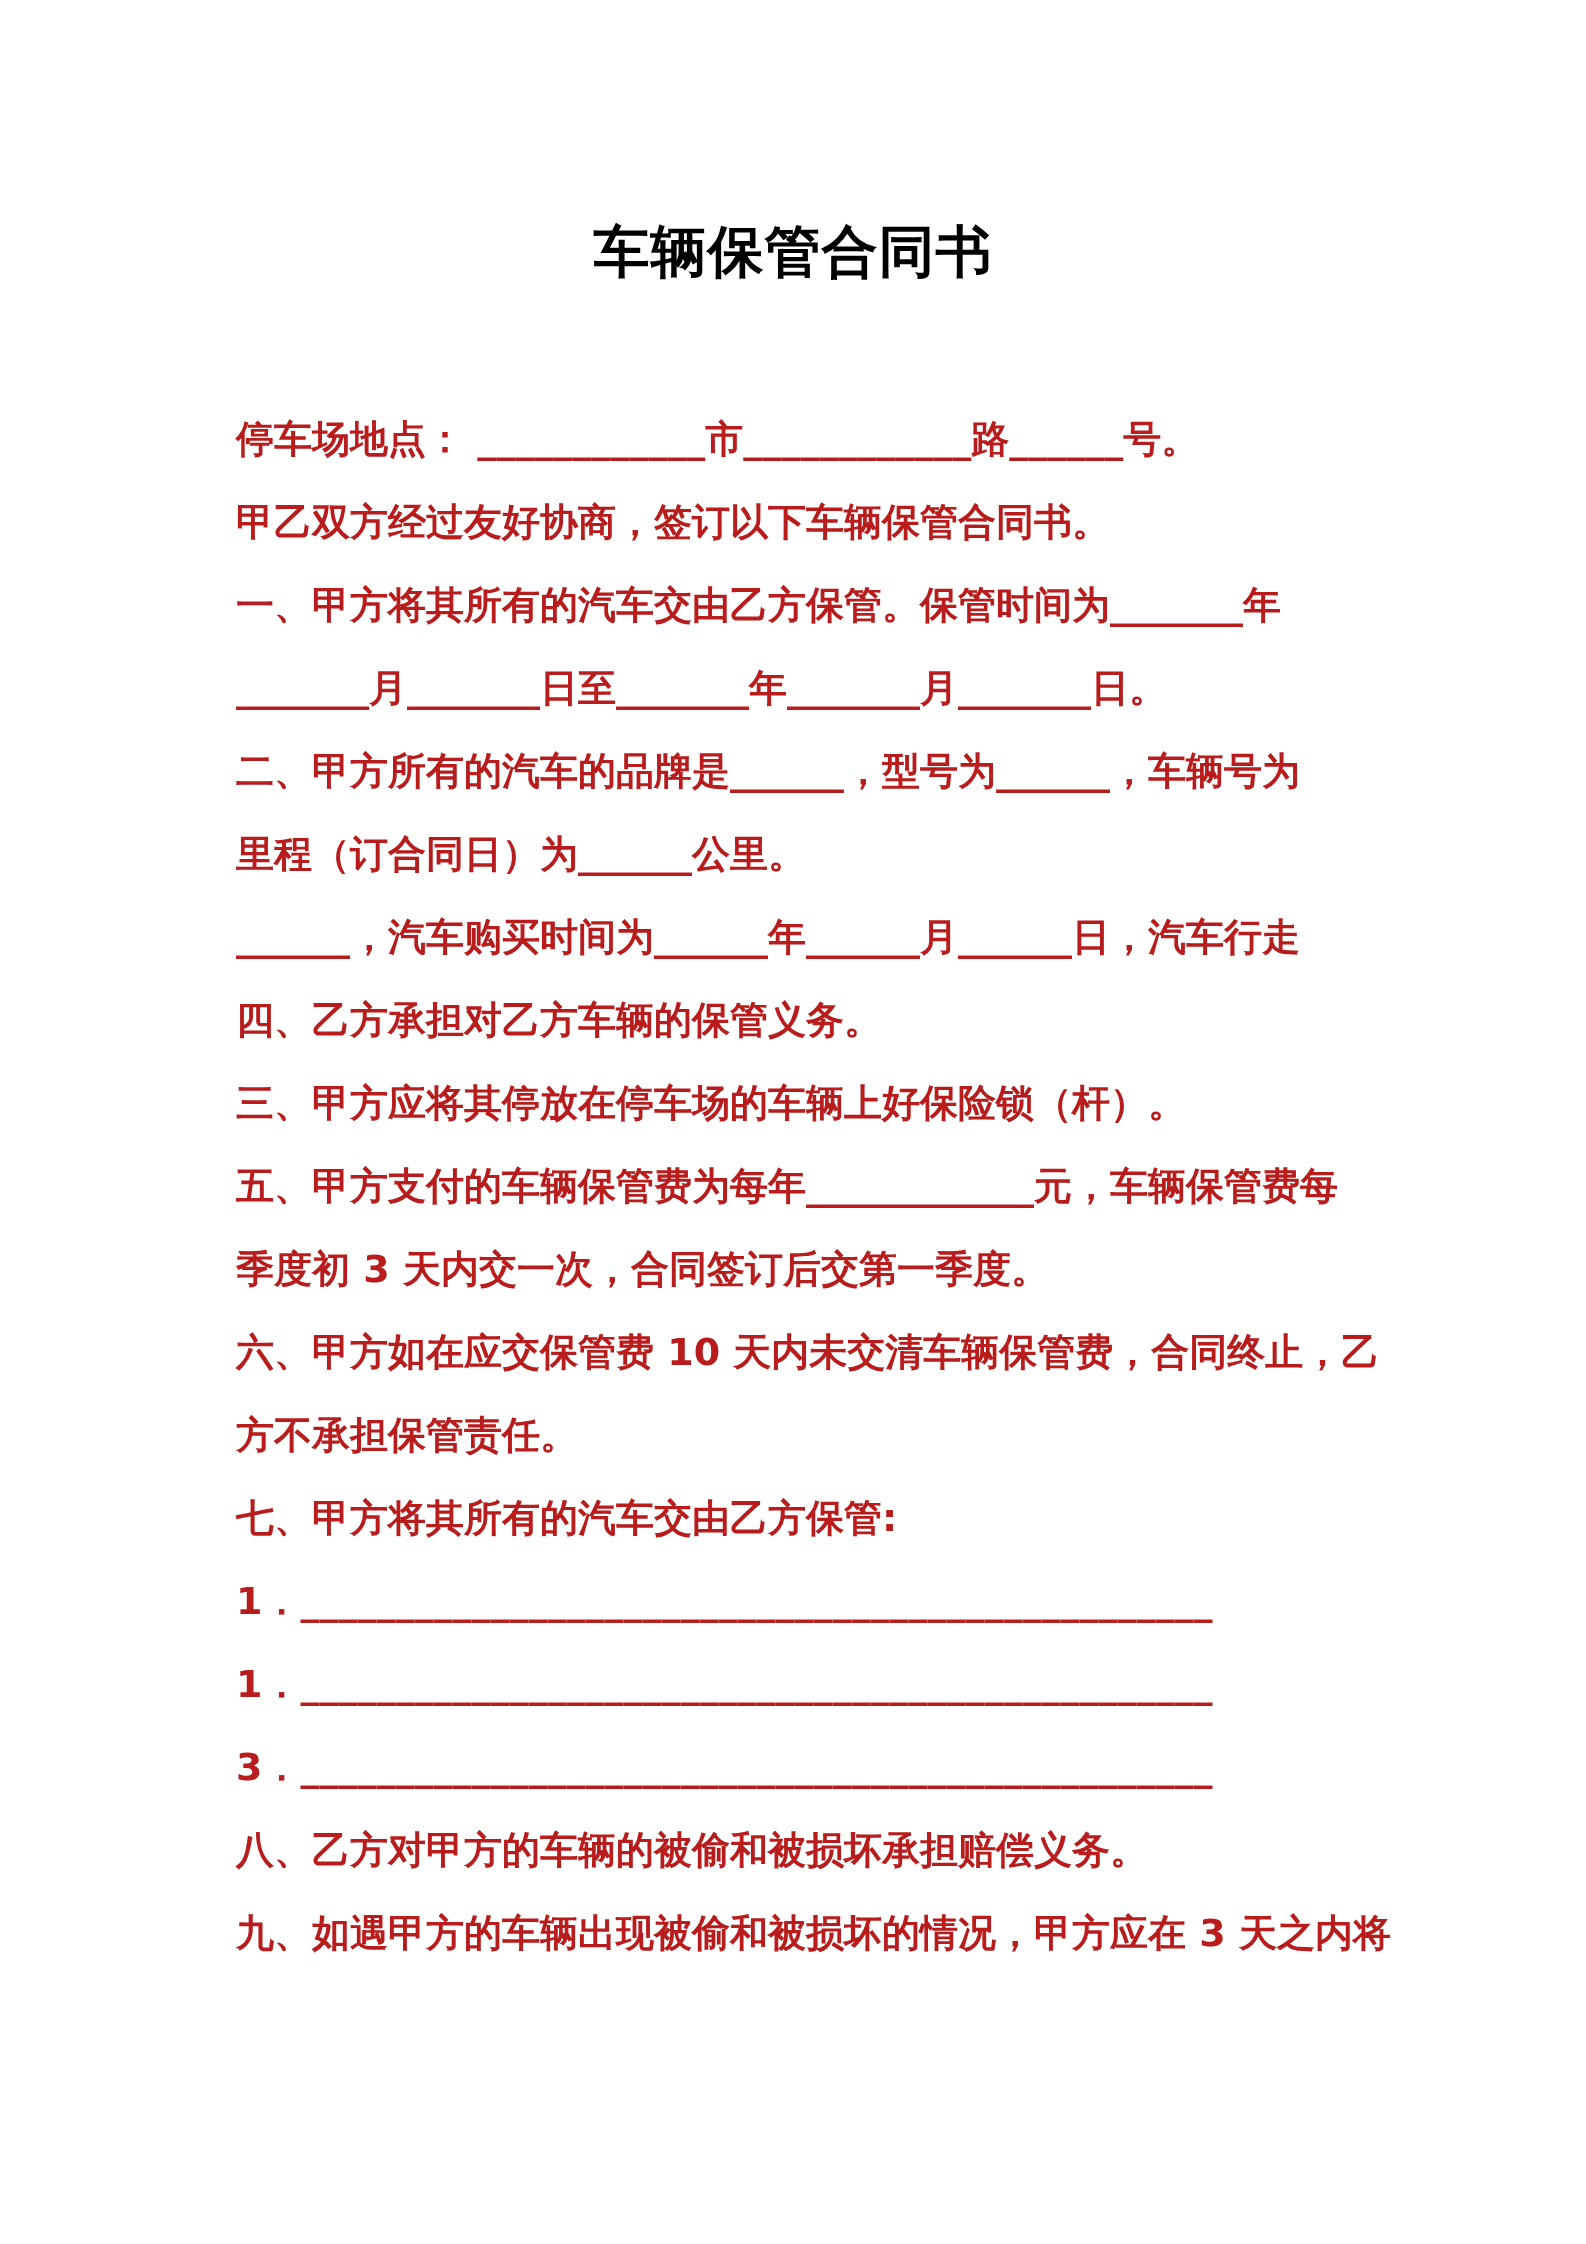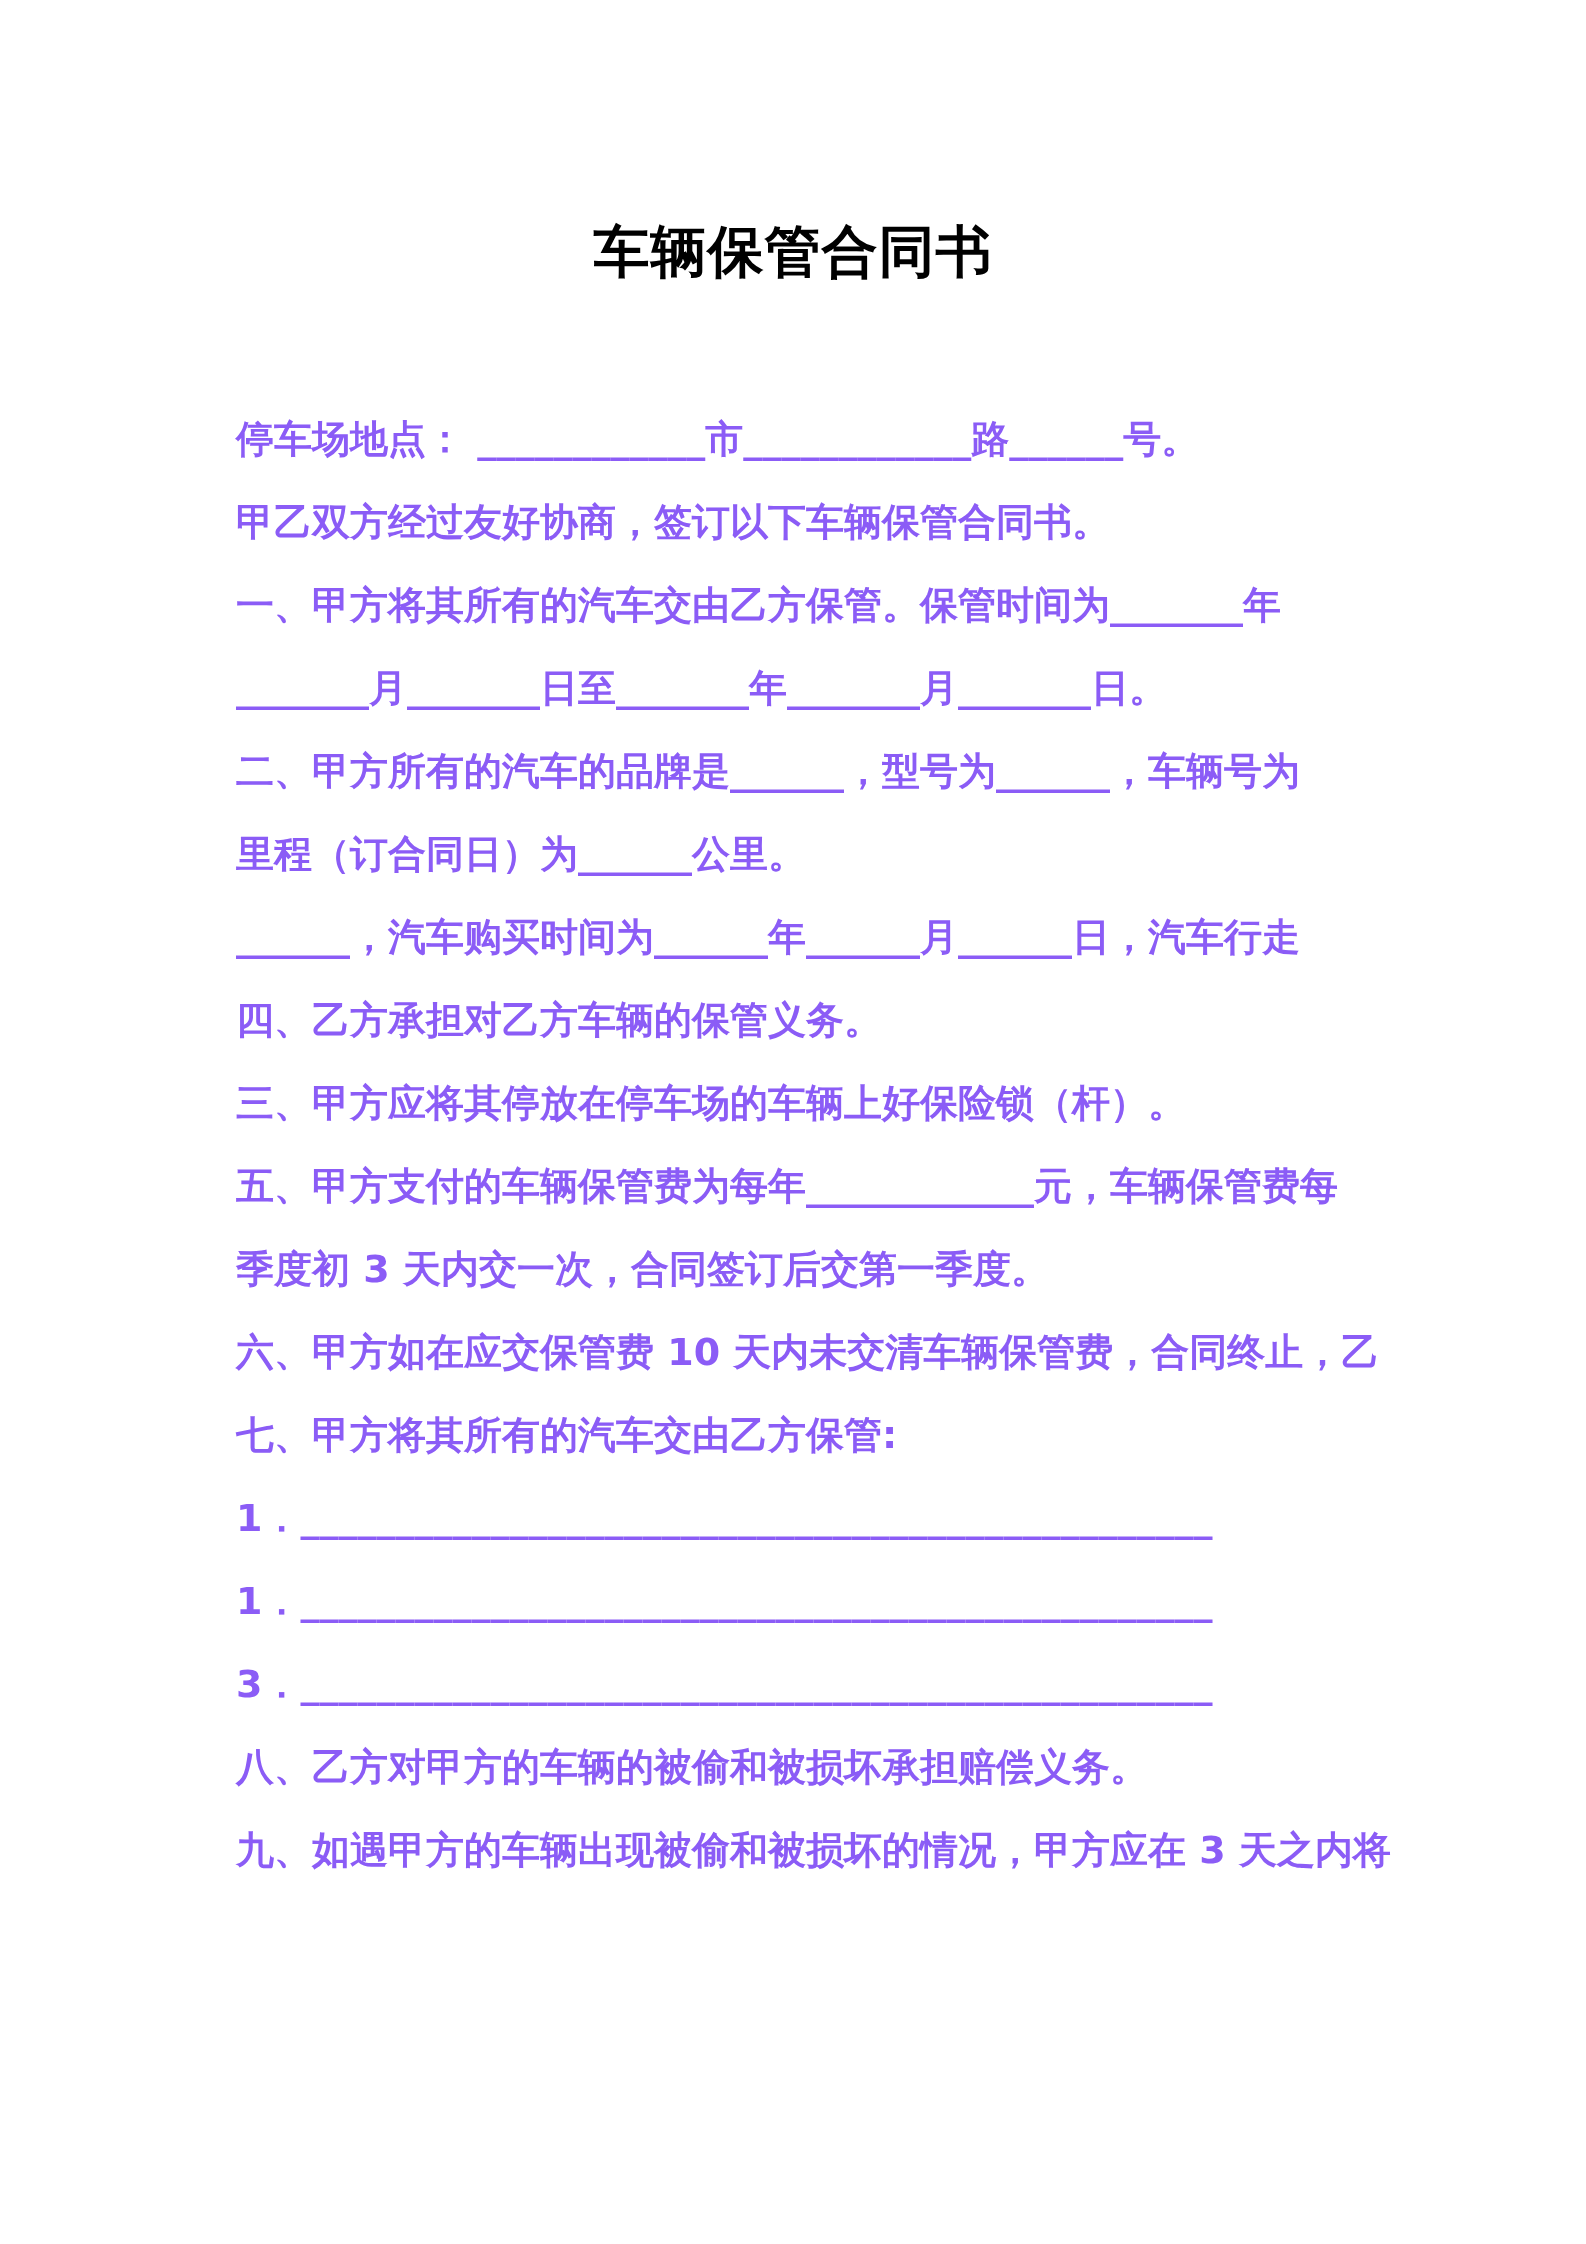"停车场地点：" .doc-line { color: #8b5cf6 -> #b91c1c }
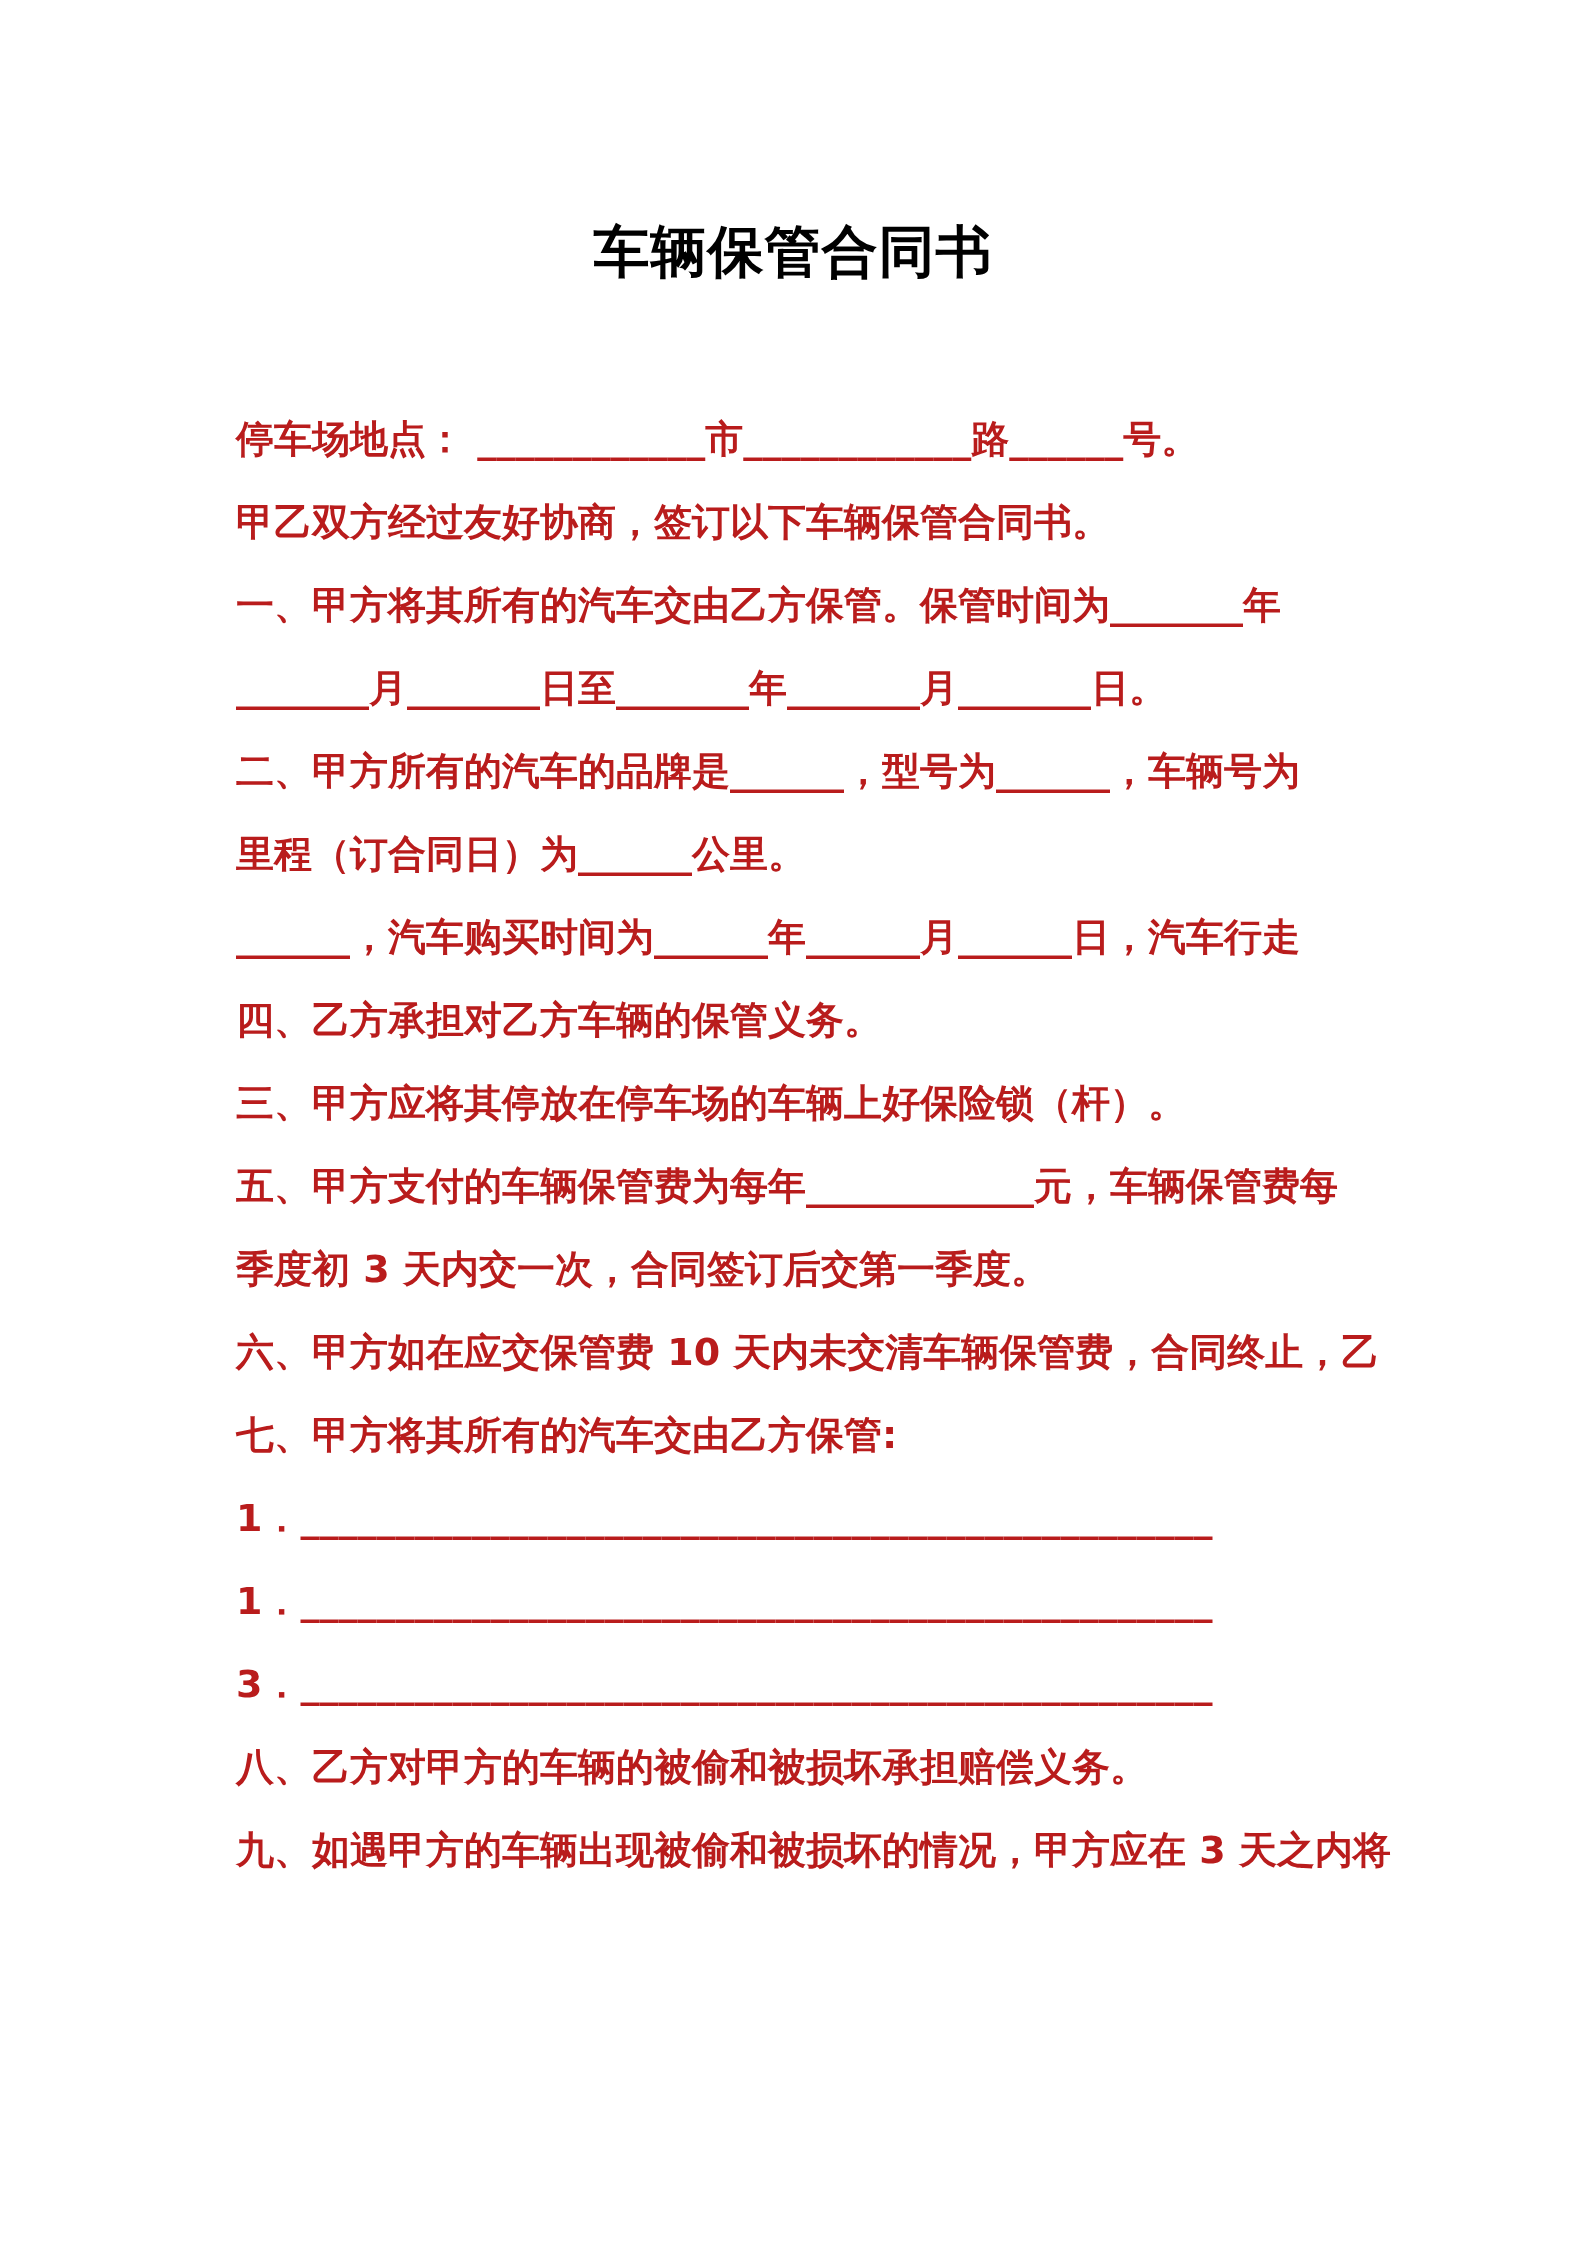"方不承担保管责任。" div.doc-line { html: none -> <div>方不承担保管责任。</div> }
